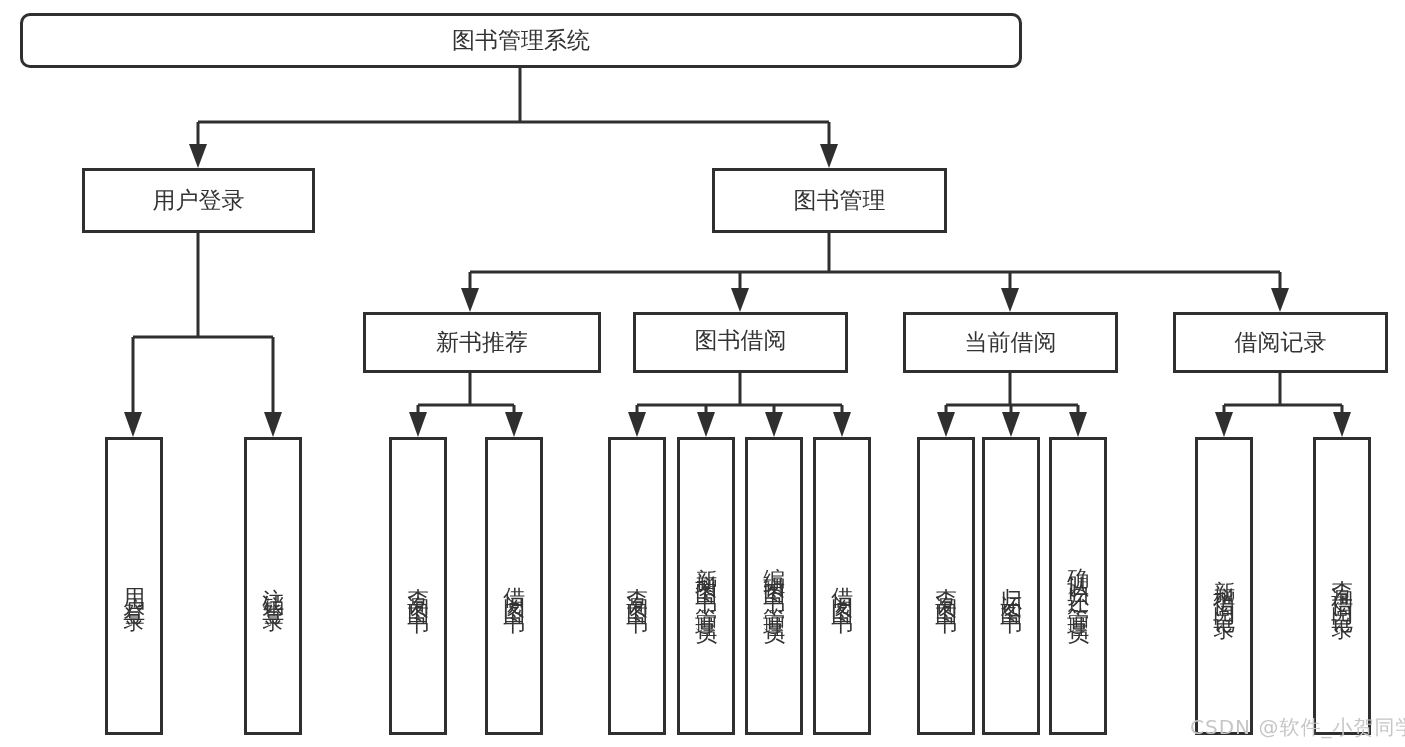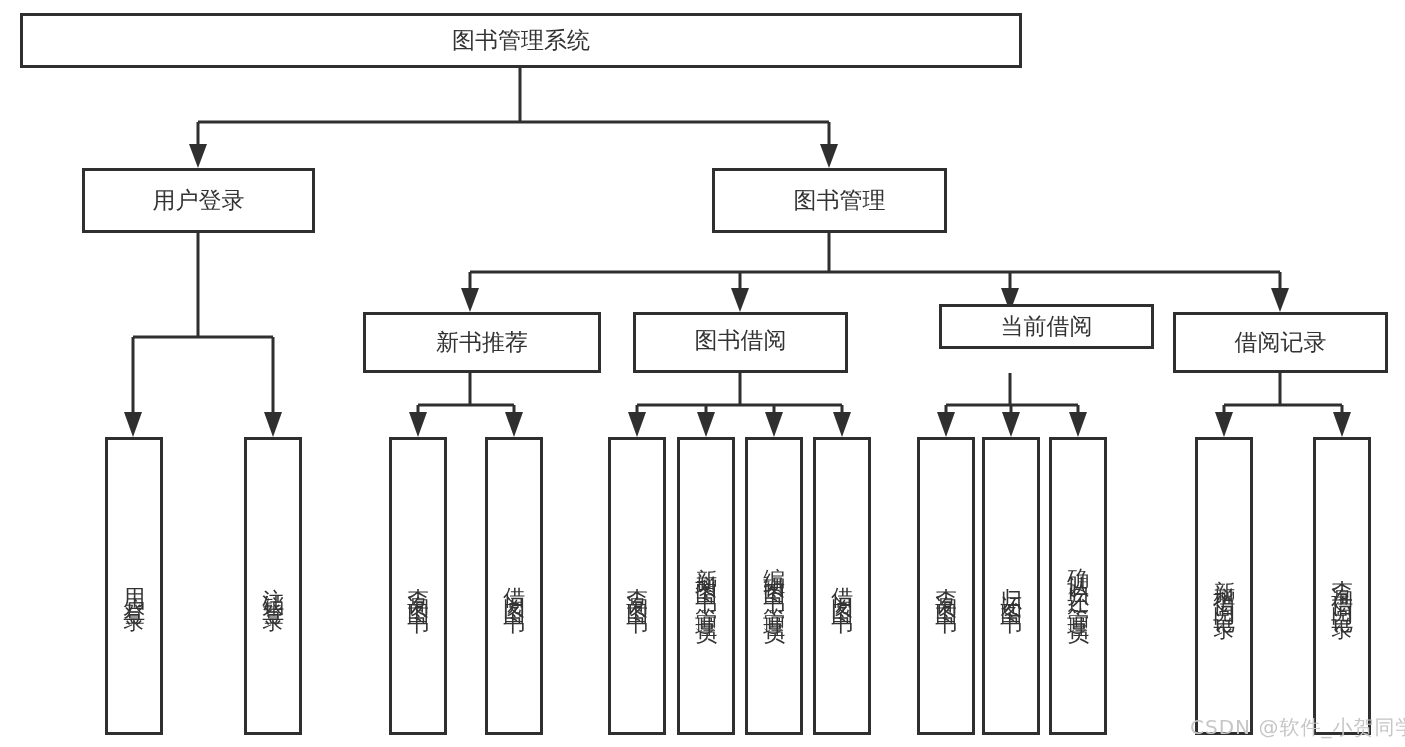"图书管理系统" #root-box { border-radius: none -> 10px }
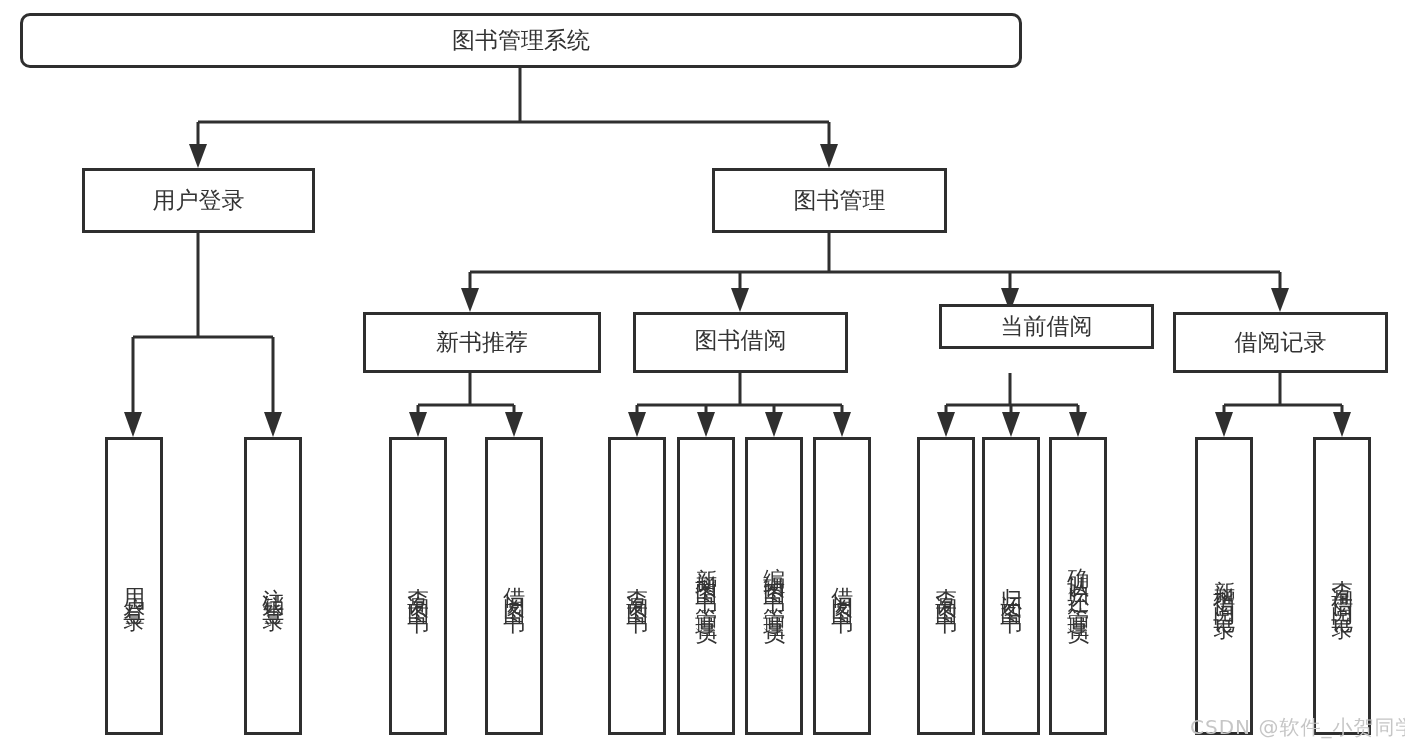"当前借阅" #l3-current { height: 45px -> 61px; margin-left: 36px -> none; top: 304px -> 312px }
